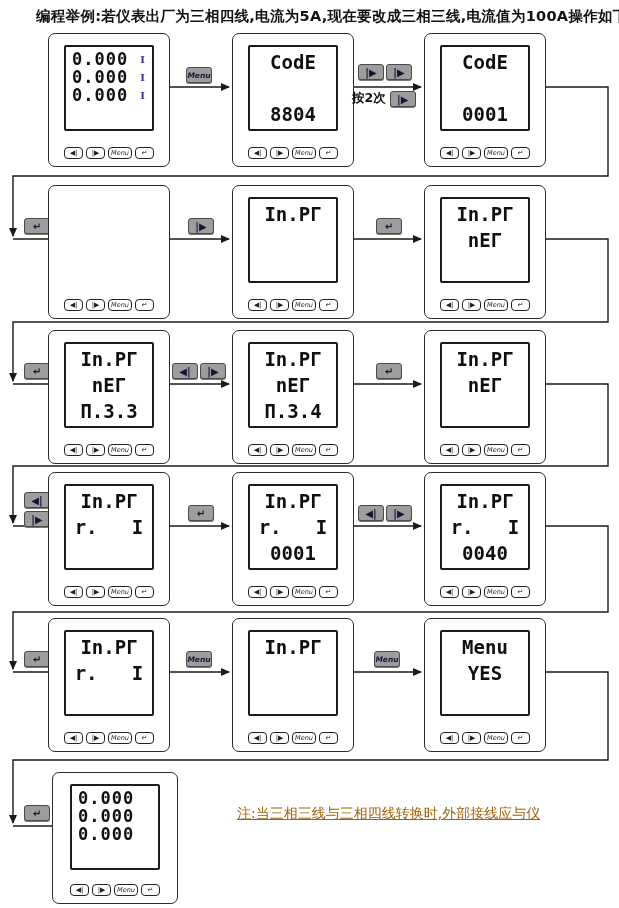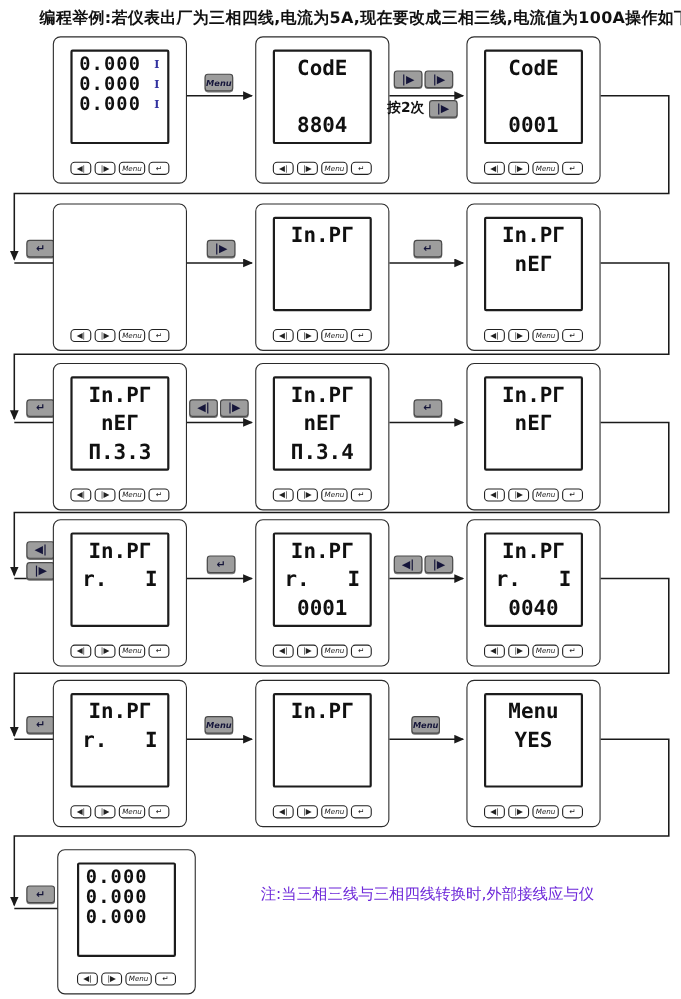"注:当三相三线与三相四线转换时,外部接线应与仪" .note { color: #6d28d9 -> #a16207; text-decoration: none -> underline }
